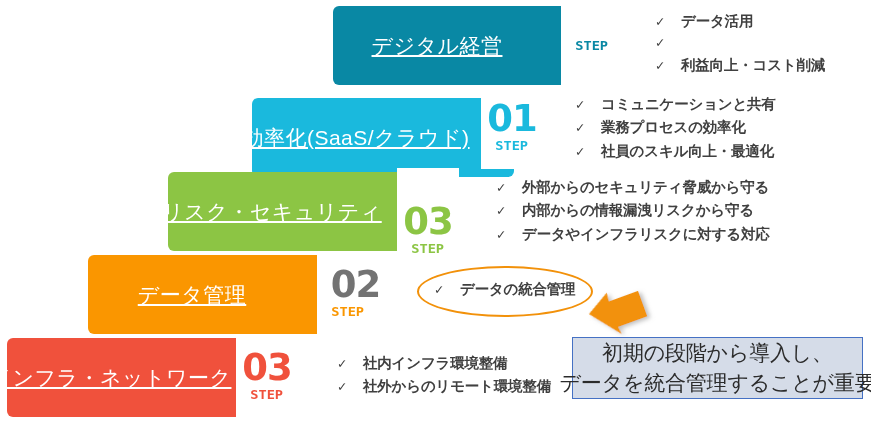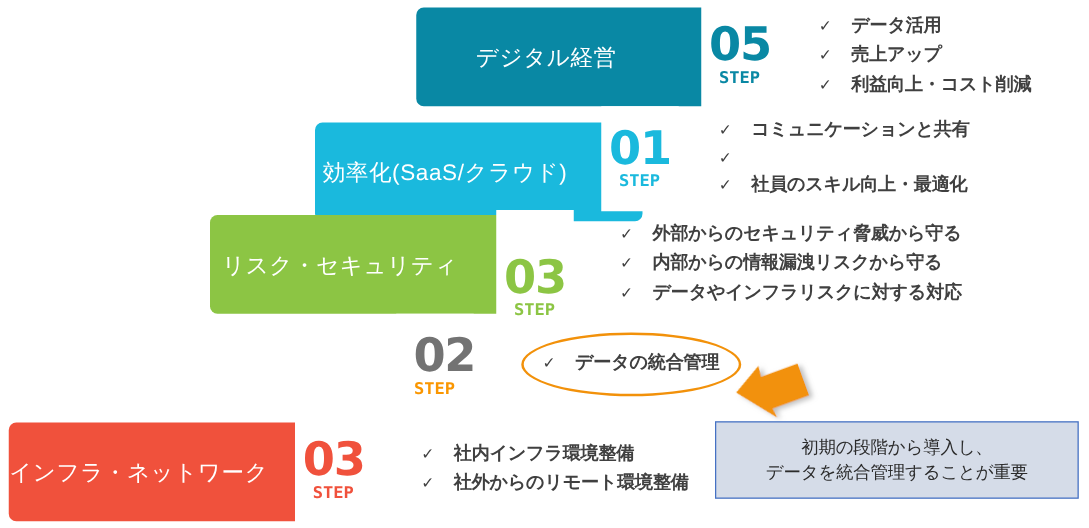"デジタル経営" .step-title { font-size: 18px -> 21px; text-decoration: none -> underline }
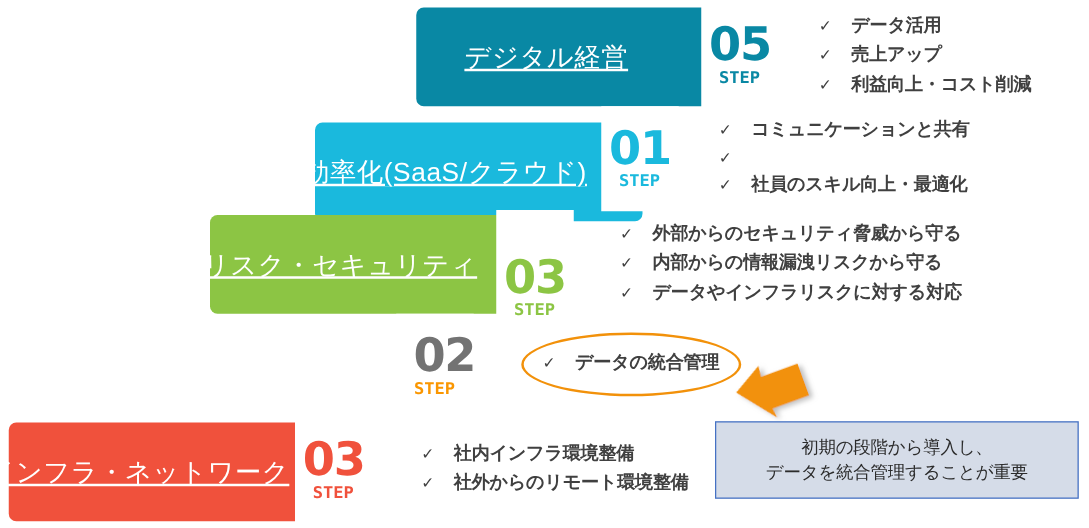"05" div.badge-num { html: <div>05</div> -> none }
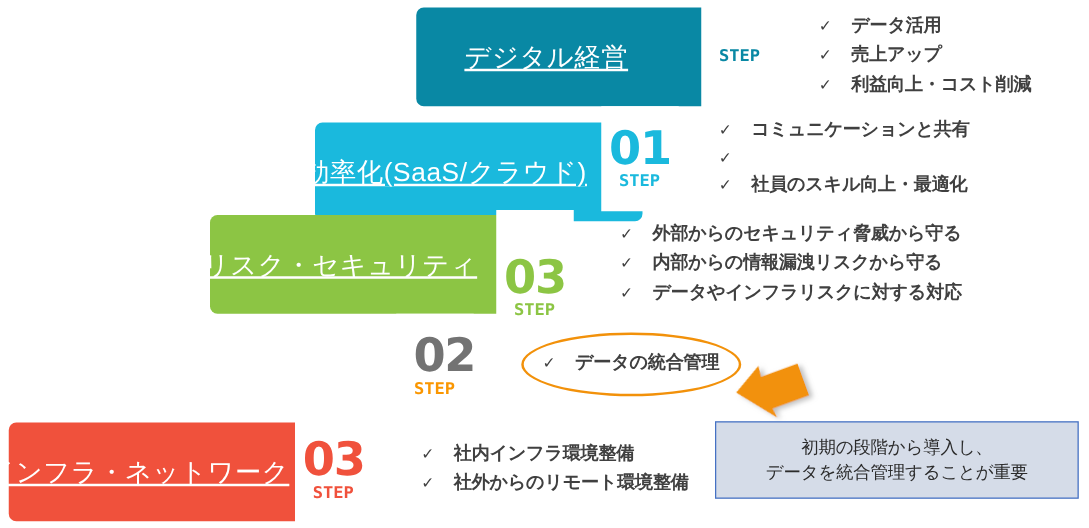"売上アップ" span.bullet-text { html: <span>売上アップ</span> -> none }
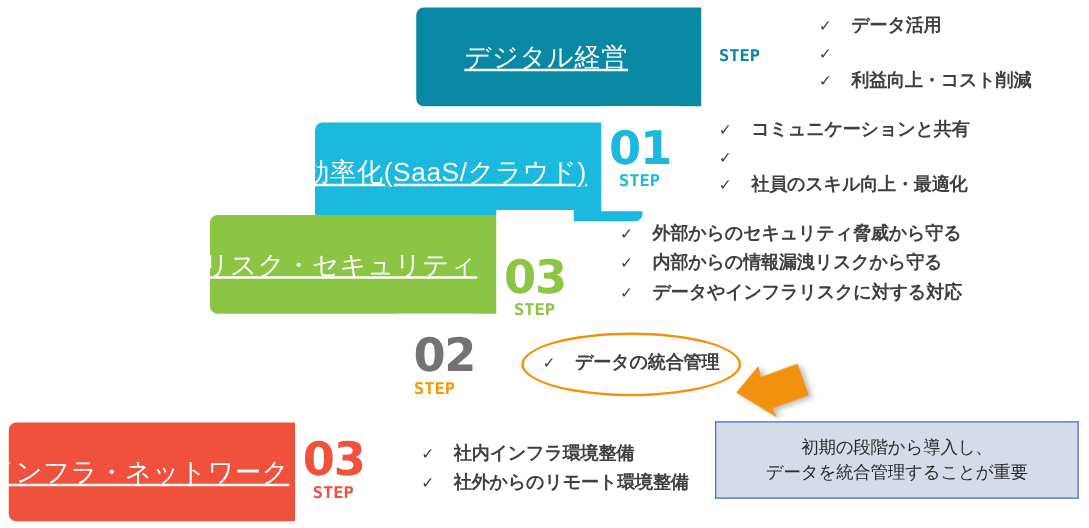"業務プロセスの効率化" span.bullet-text { html: none -> <span>業務プロセスの効率化</span> }
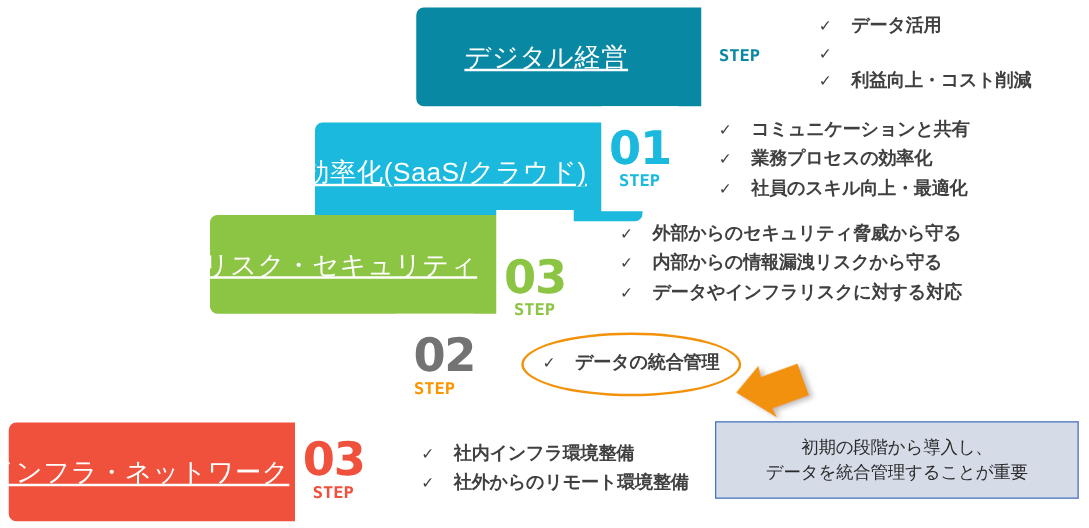"データ管理" div.step-bar { html: none -> <div> <div>データ管理</div> </div> }
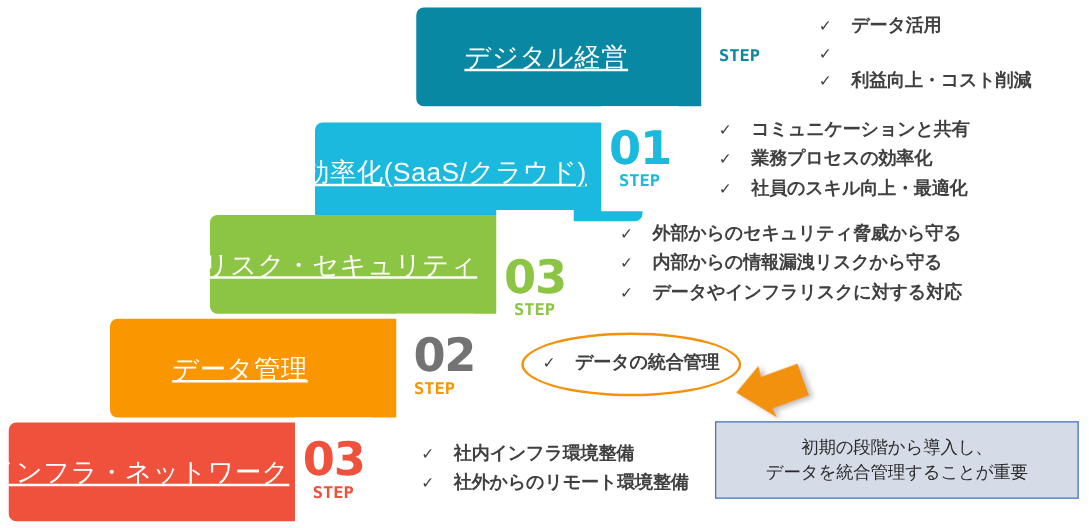"初期の段階から導入し、" .callout-line { font-size: 14px -> 21px }
